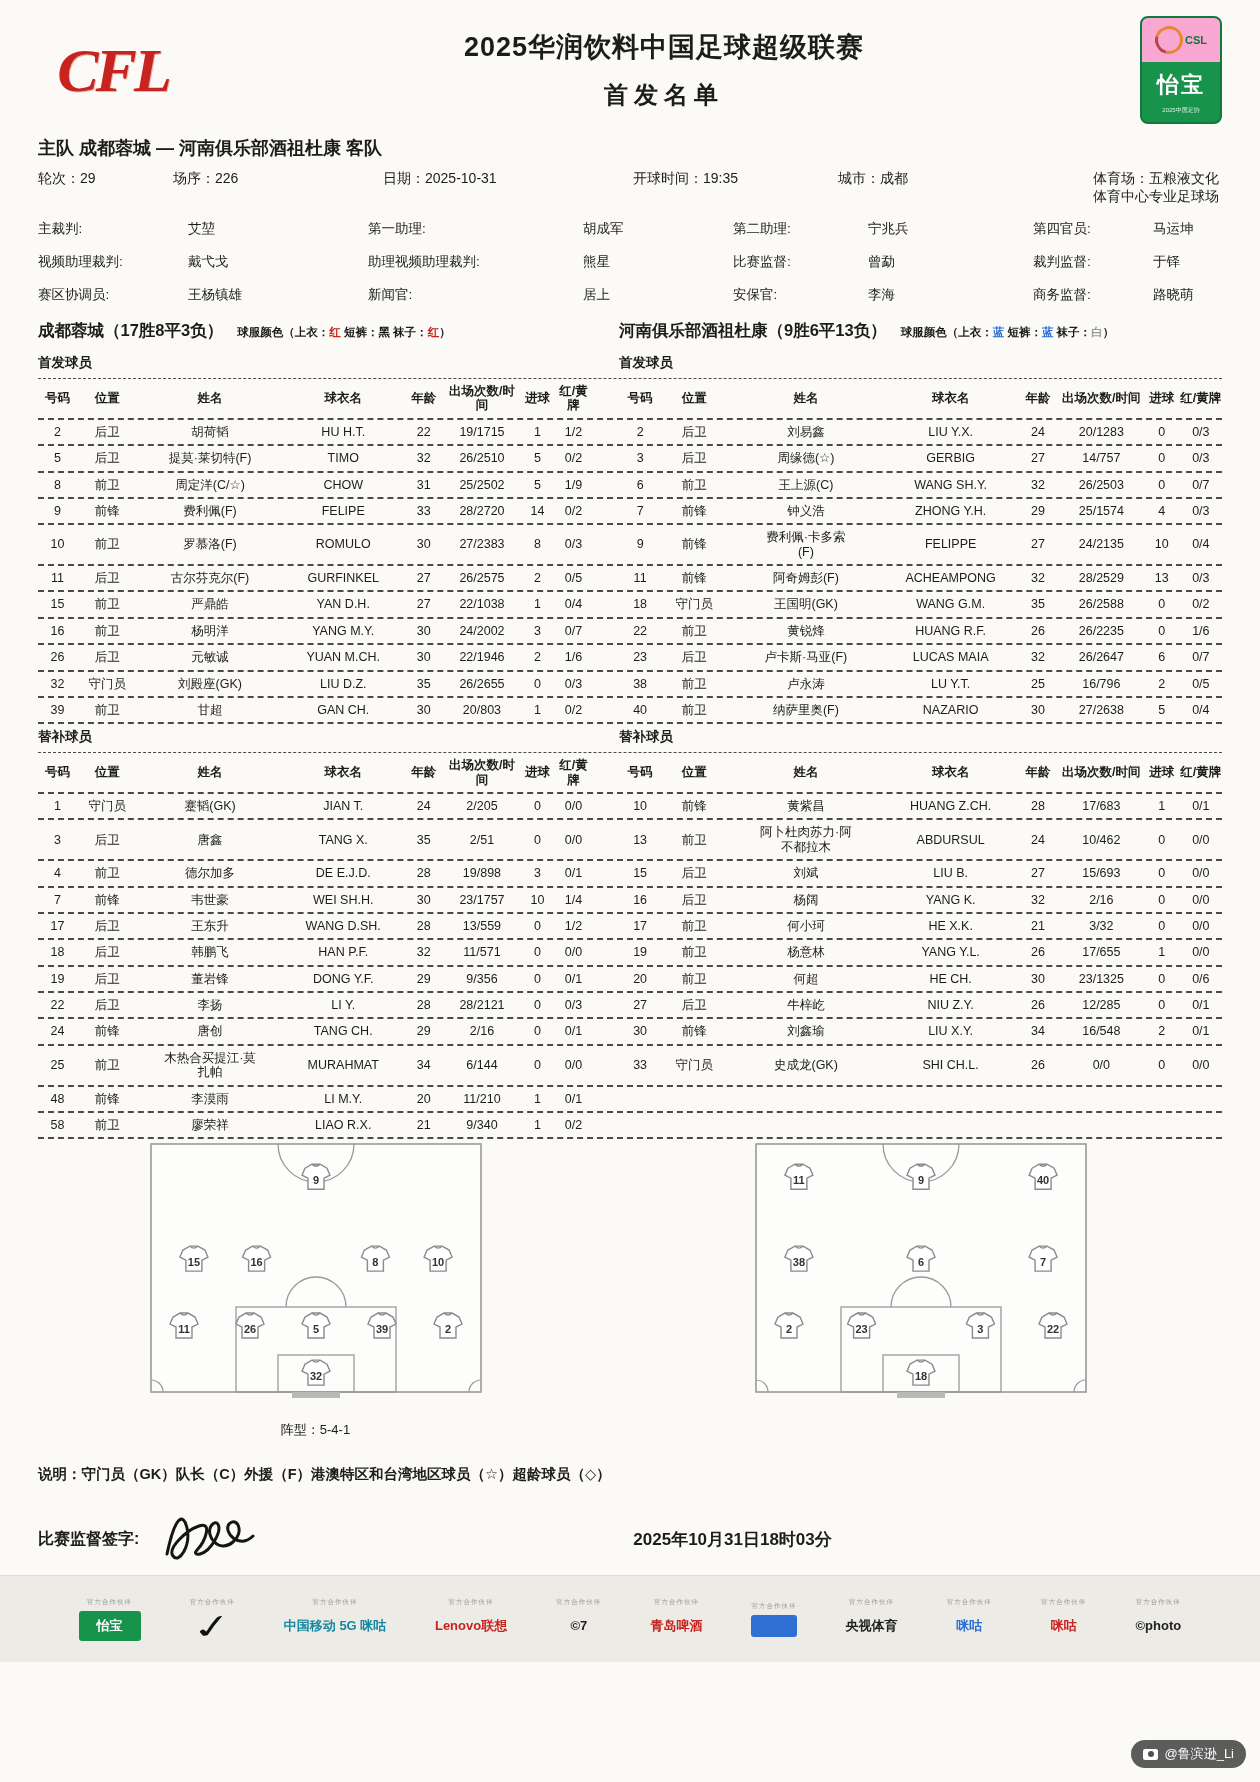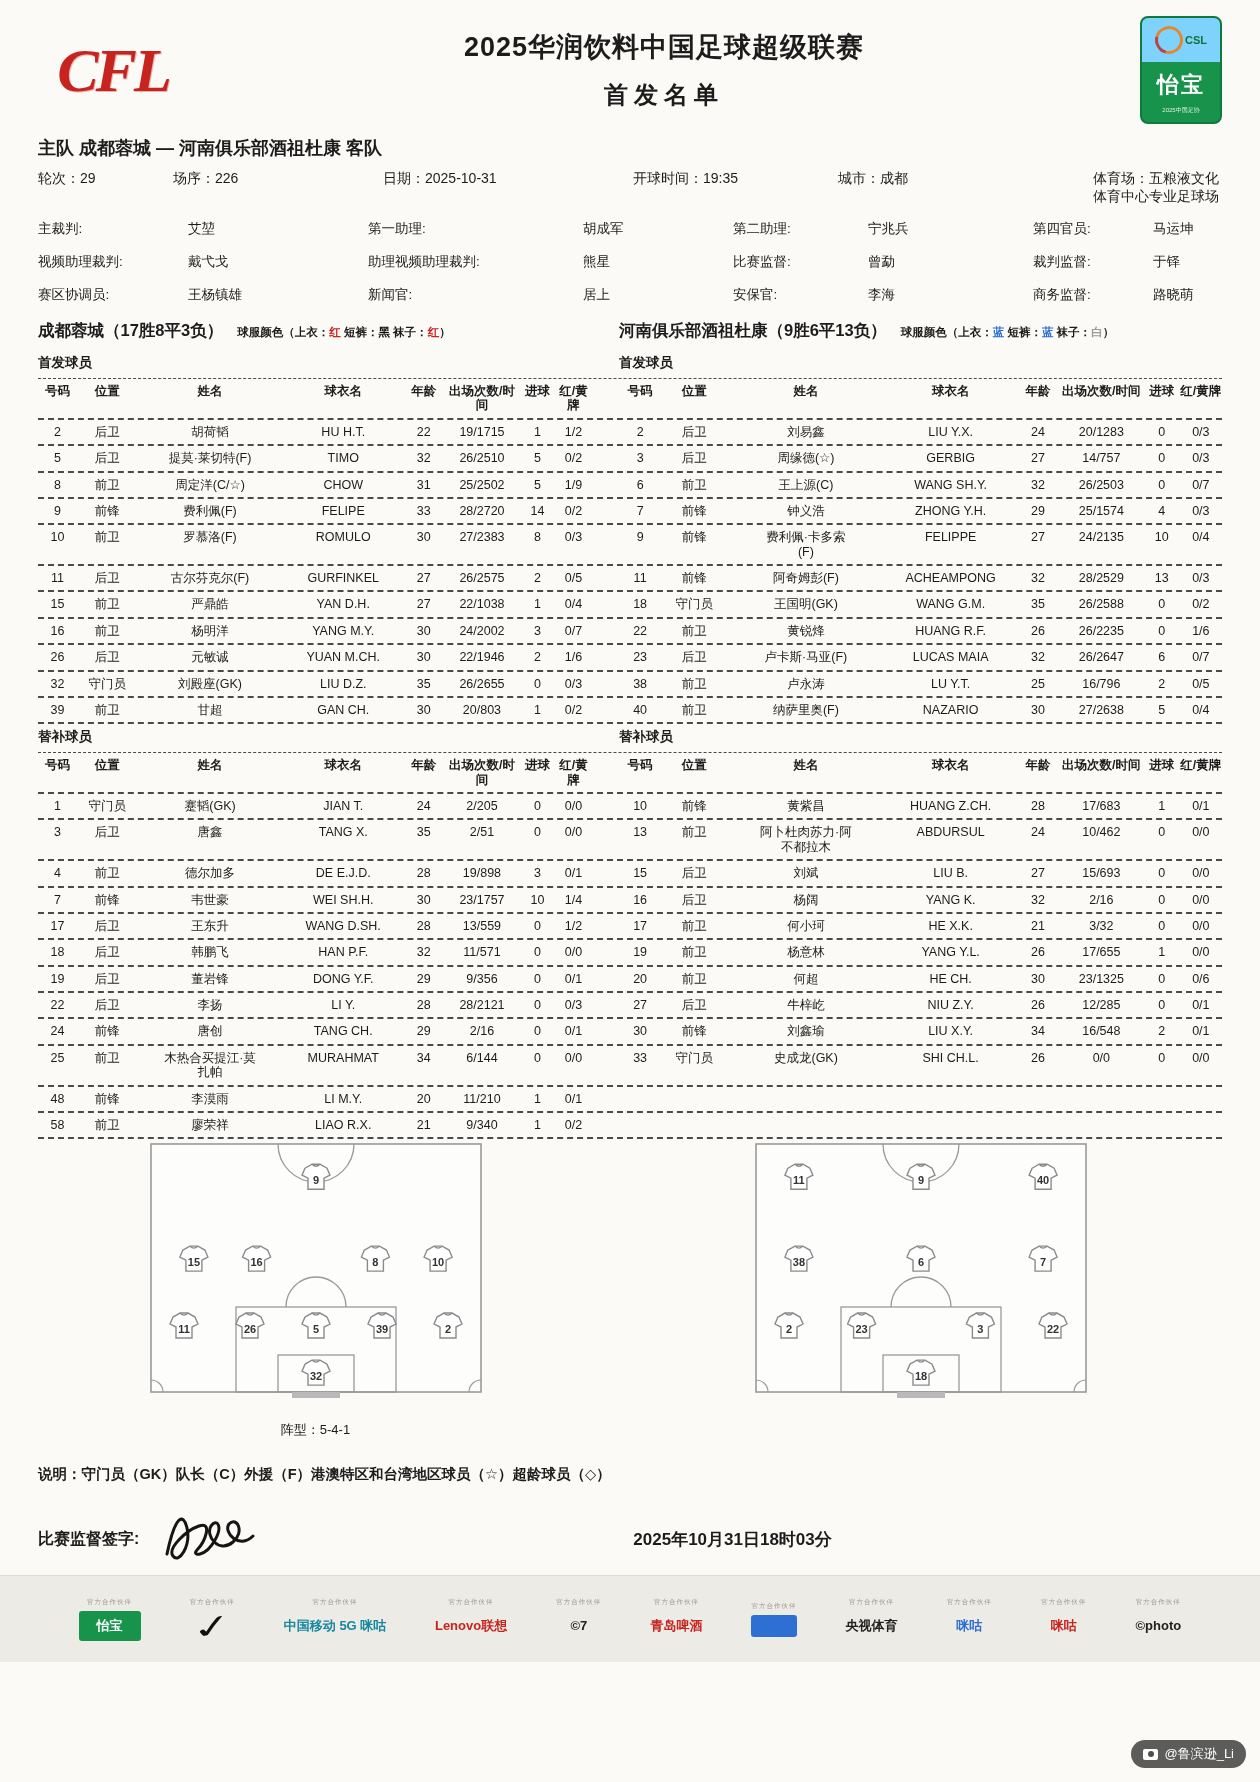"CSL" .csl-top { background: #7dd3fc -> #f9a8d4 }
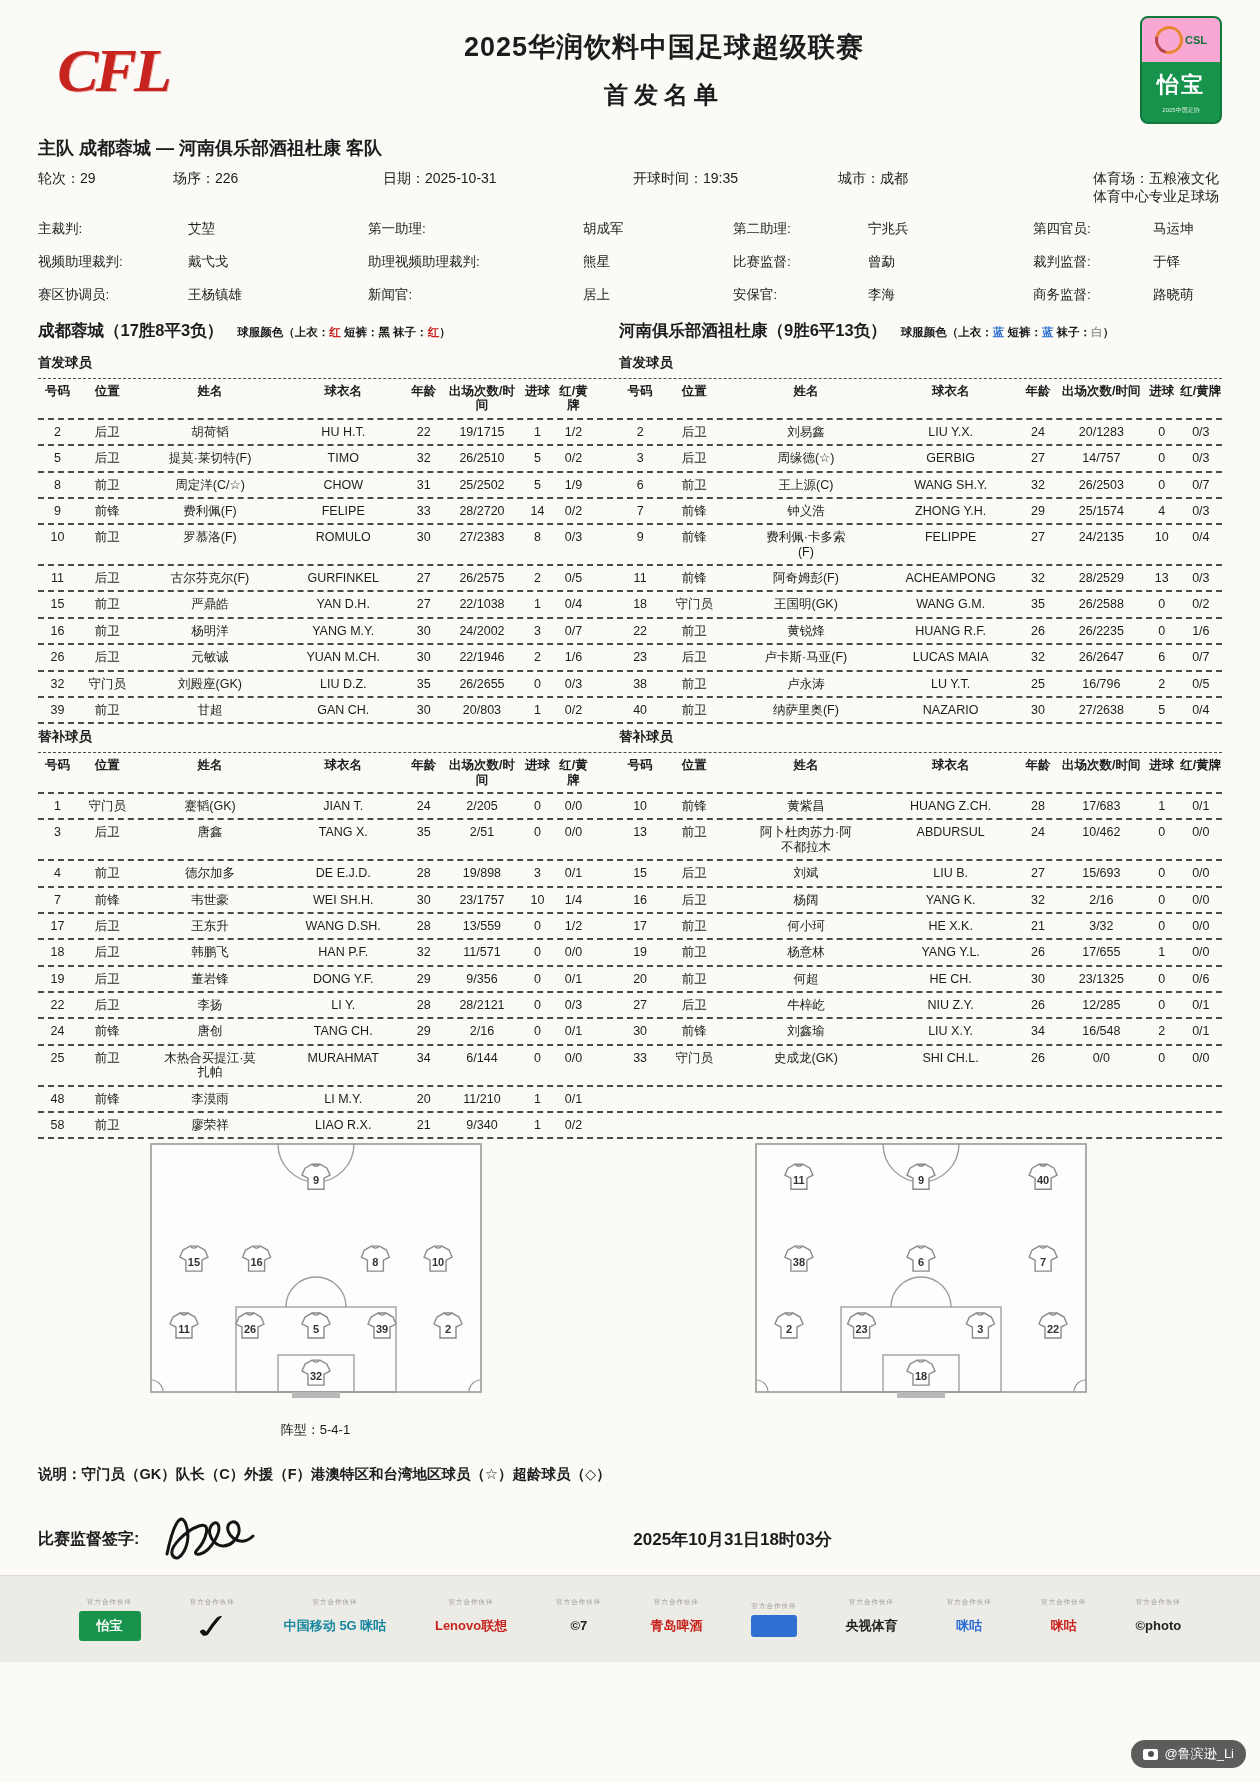"号码" .t-side { align-items: none -> center }
